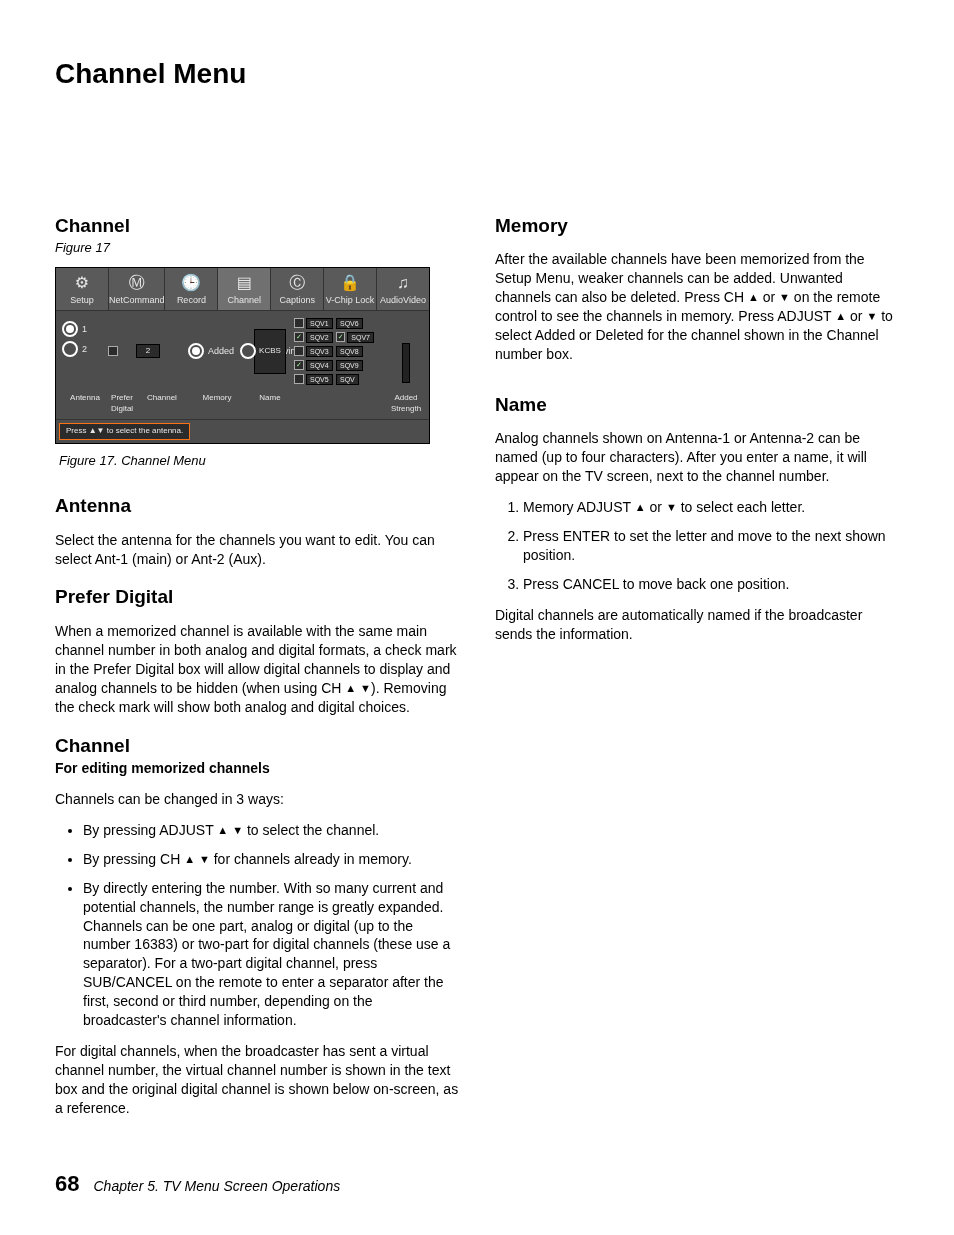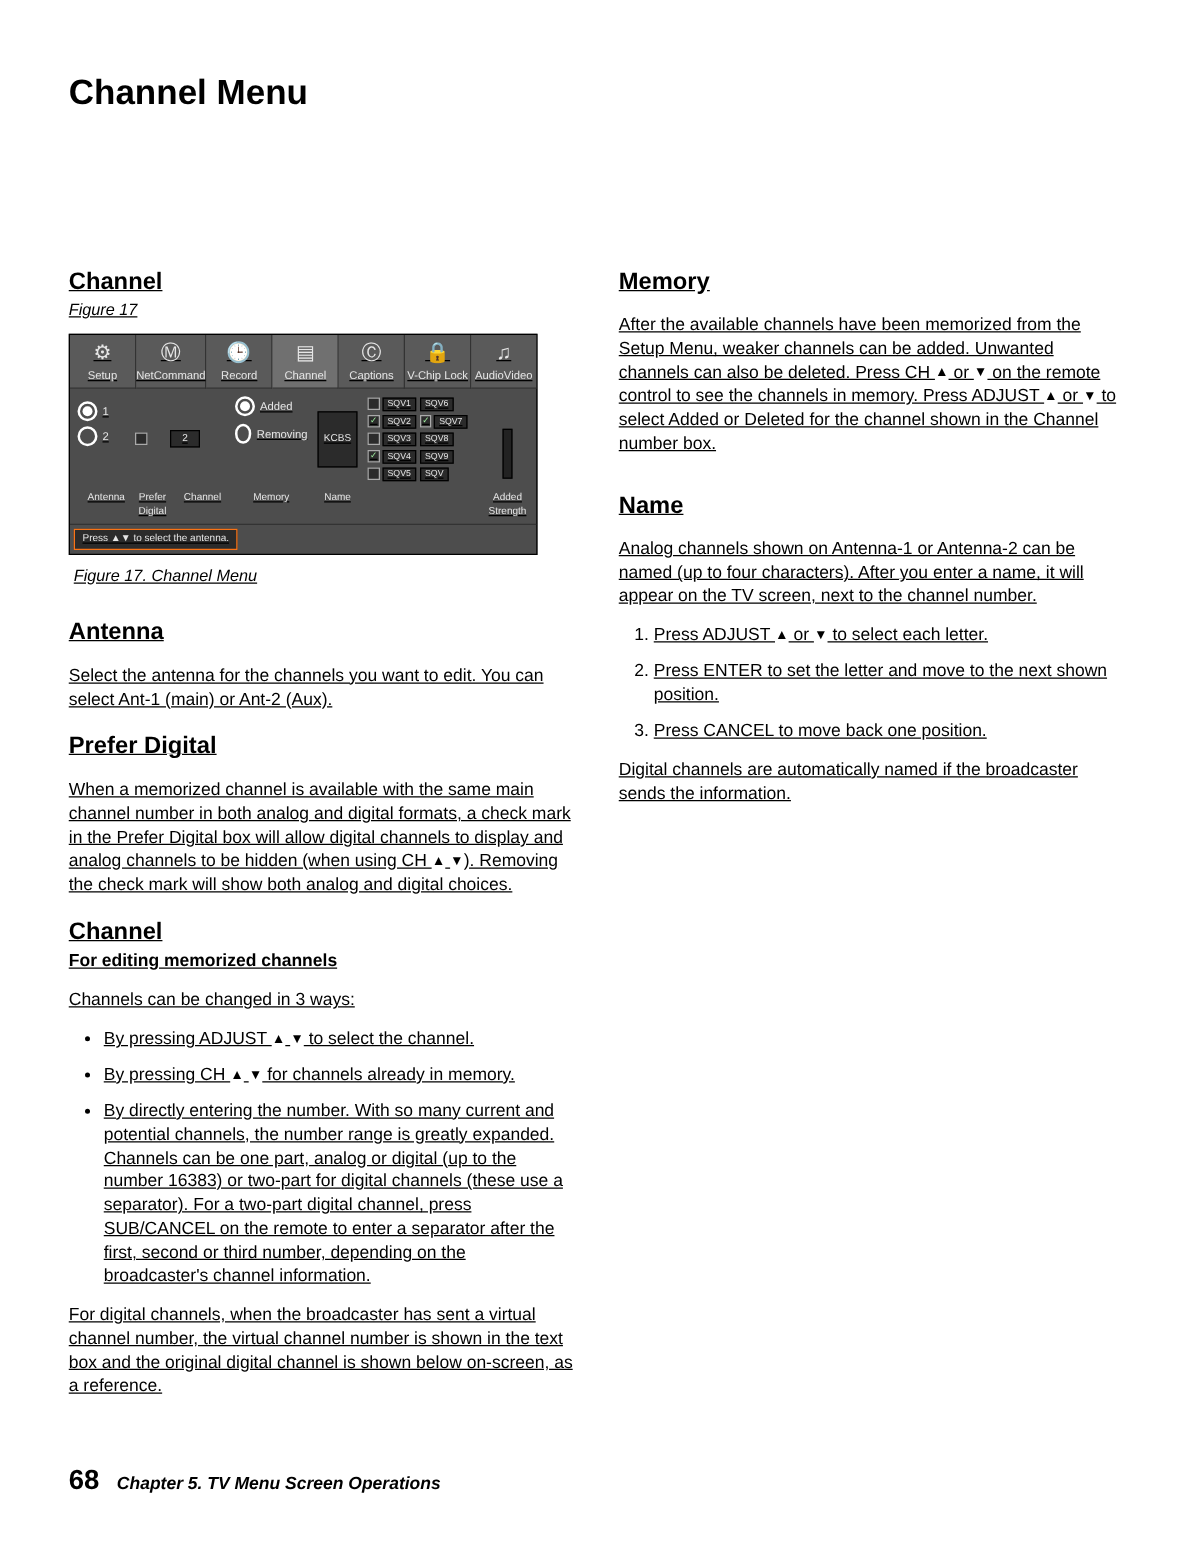"Channel" .columns { text-decoration: underline -> none }
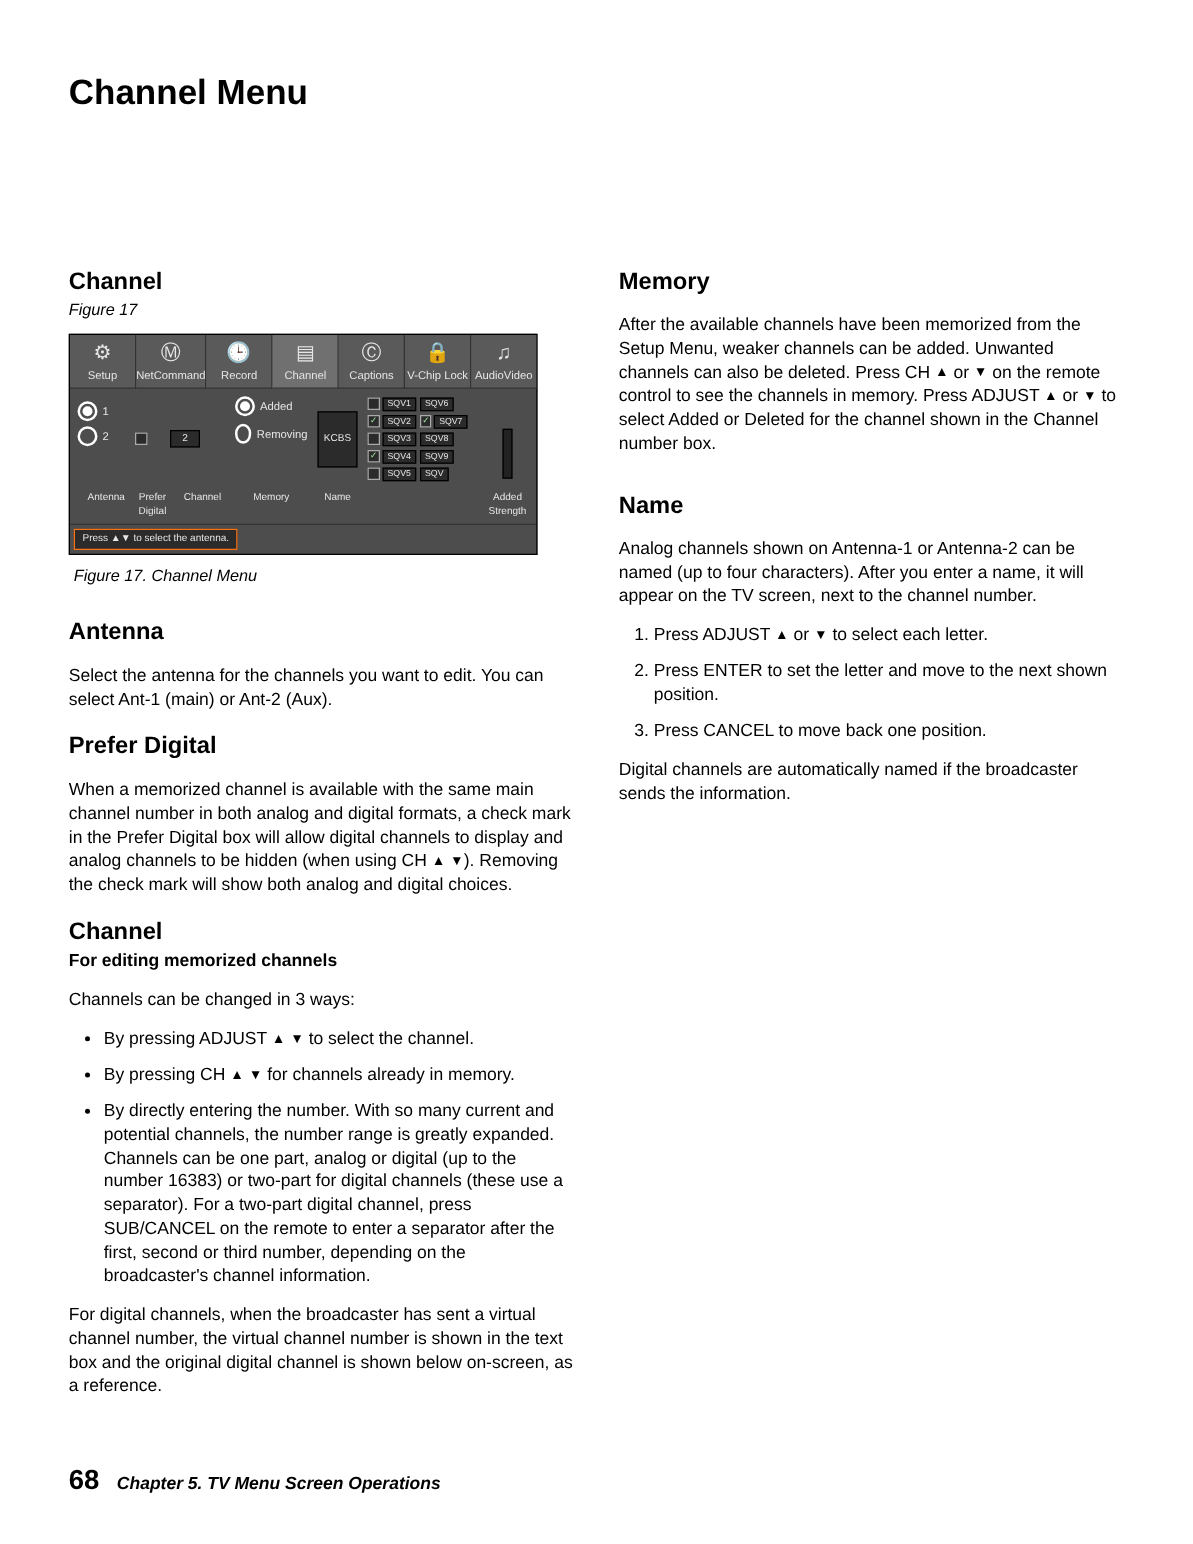"Added" .mem-col { flex-direction: column -> none; justify-content: flex-start -> space-between }
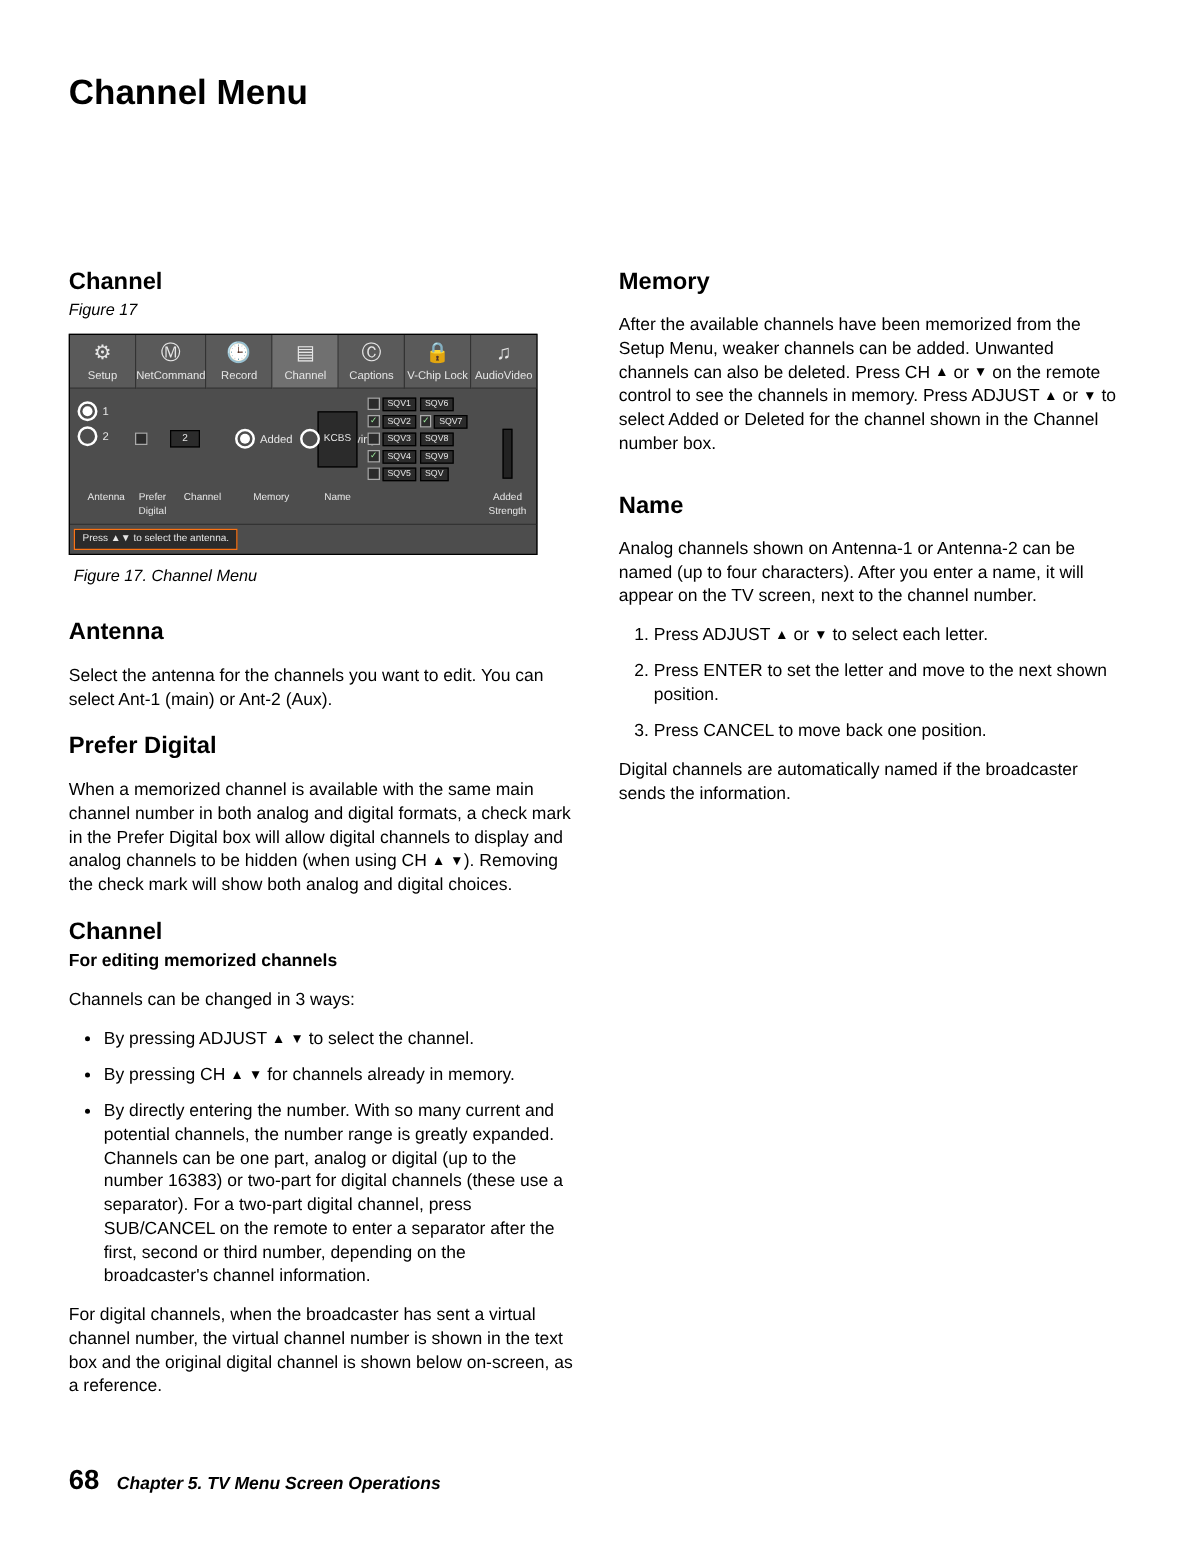"Press ADJUST" span { text: Press -> Memory }
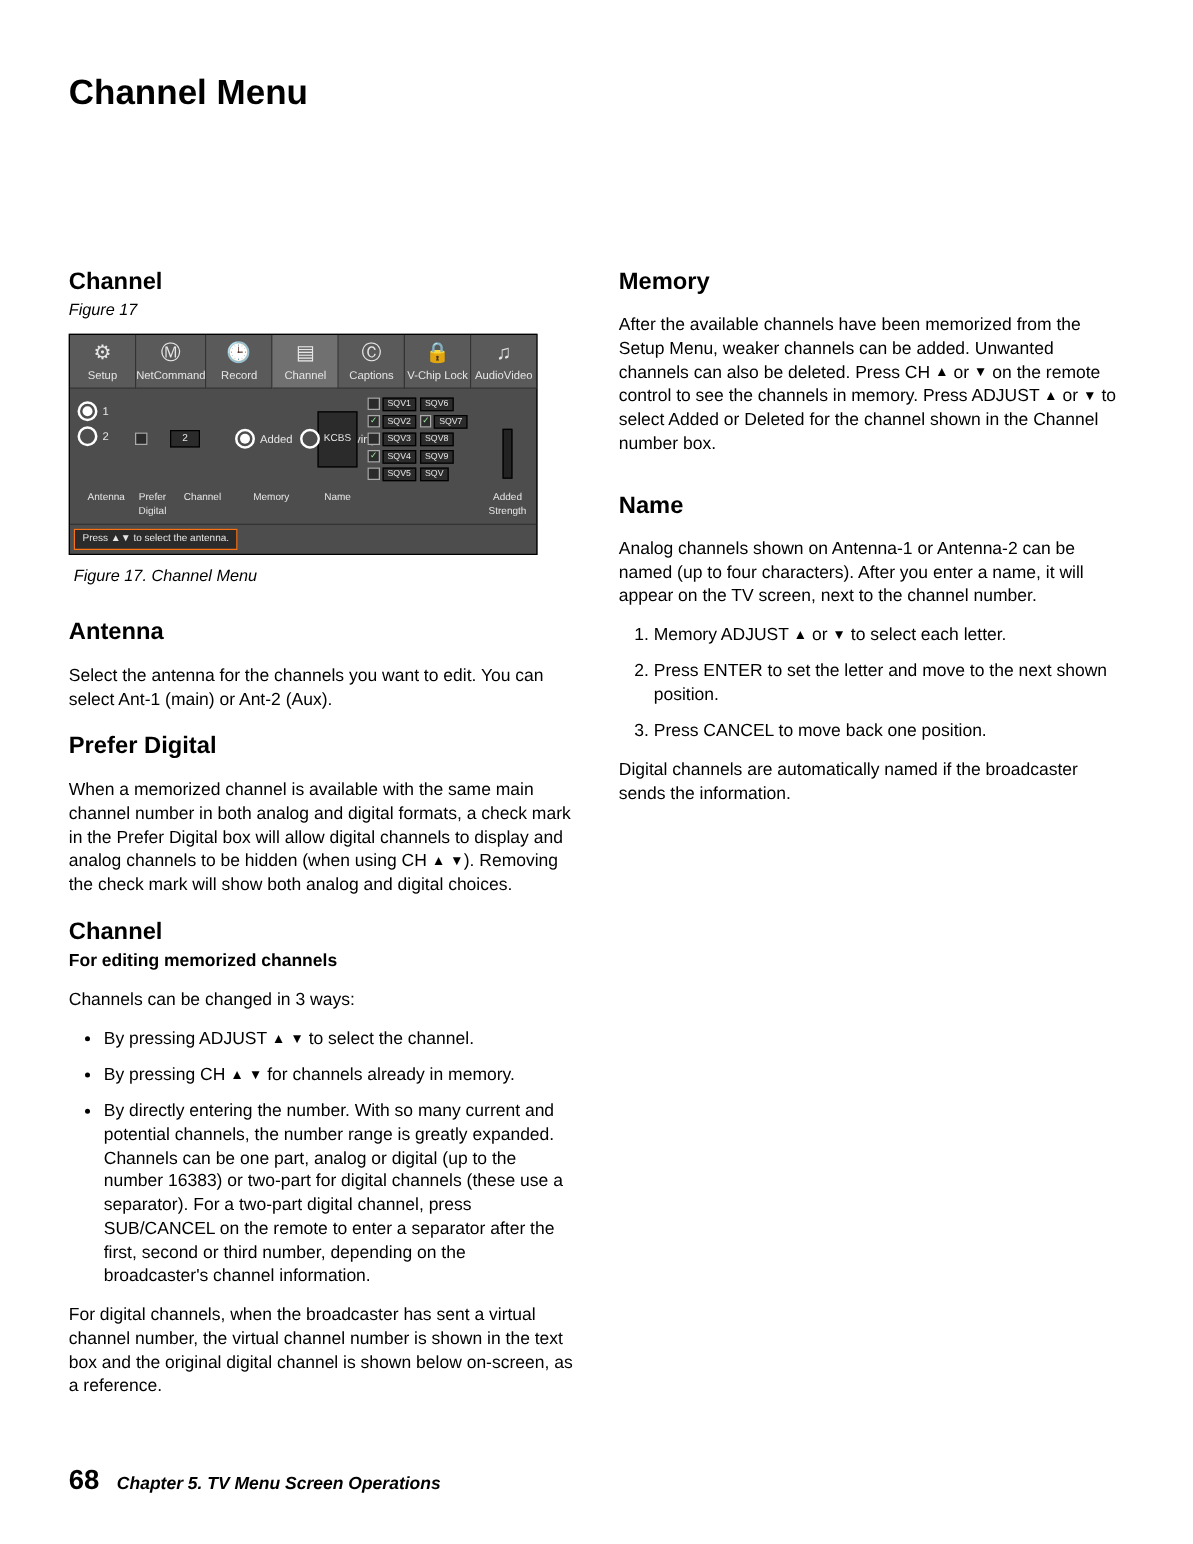"Chapter 5. TV Menu Screen" .footer-txt { font-weight: bold -> normal }
